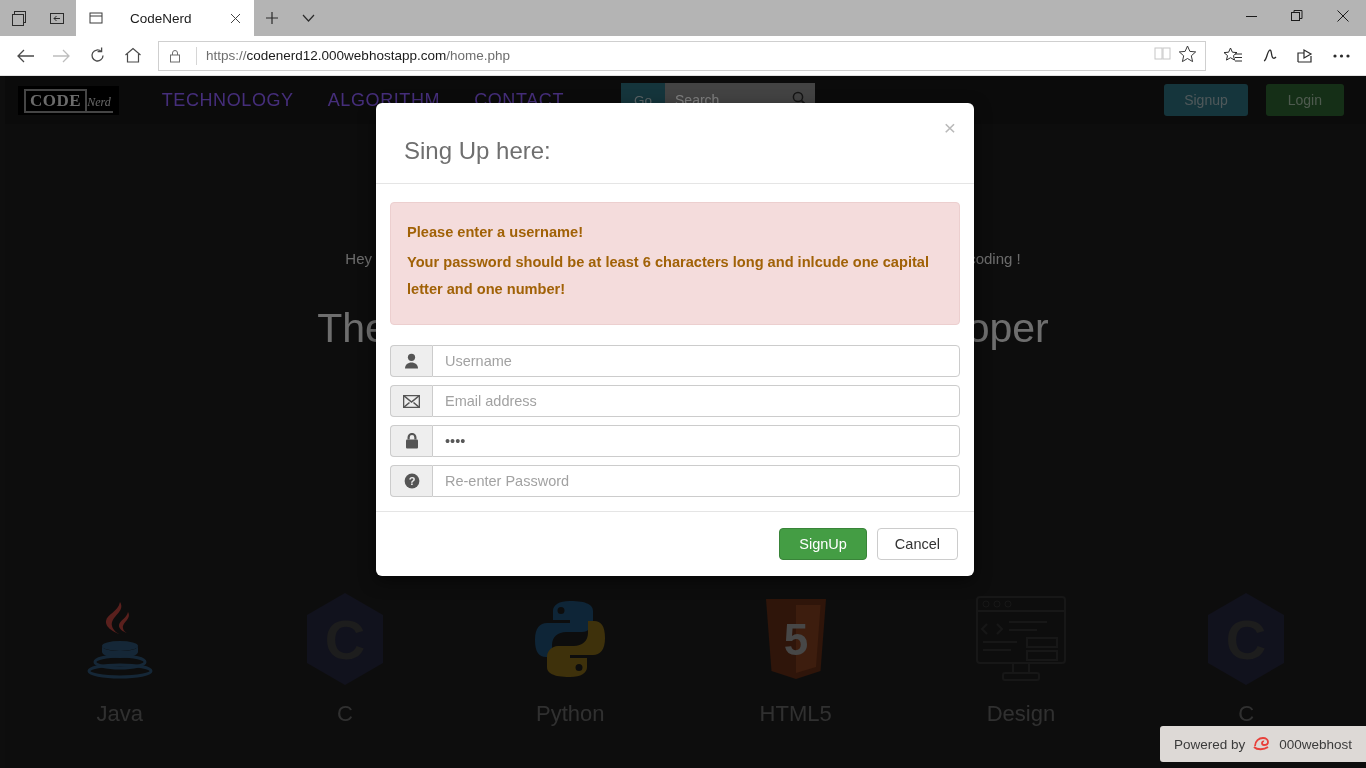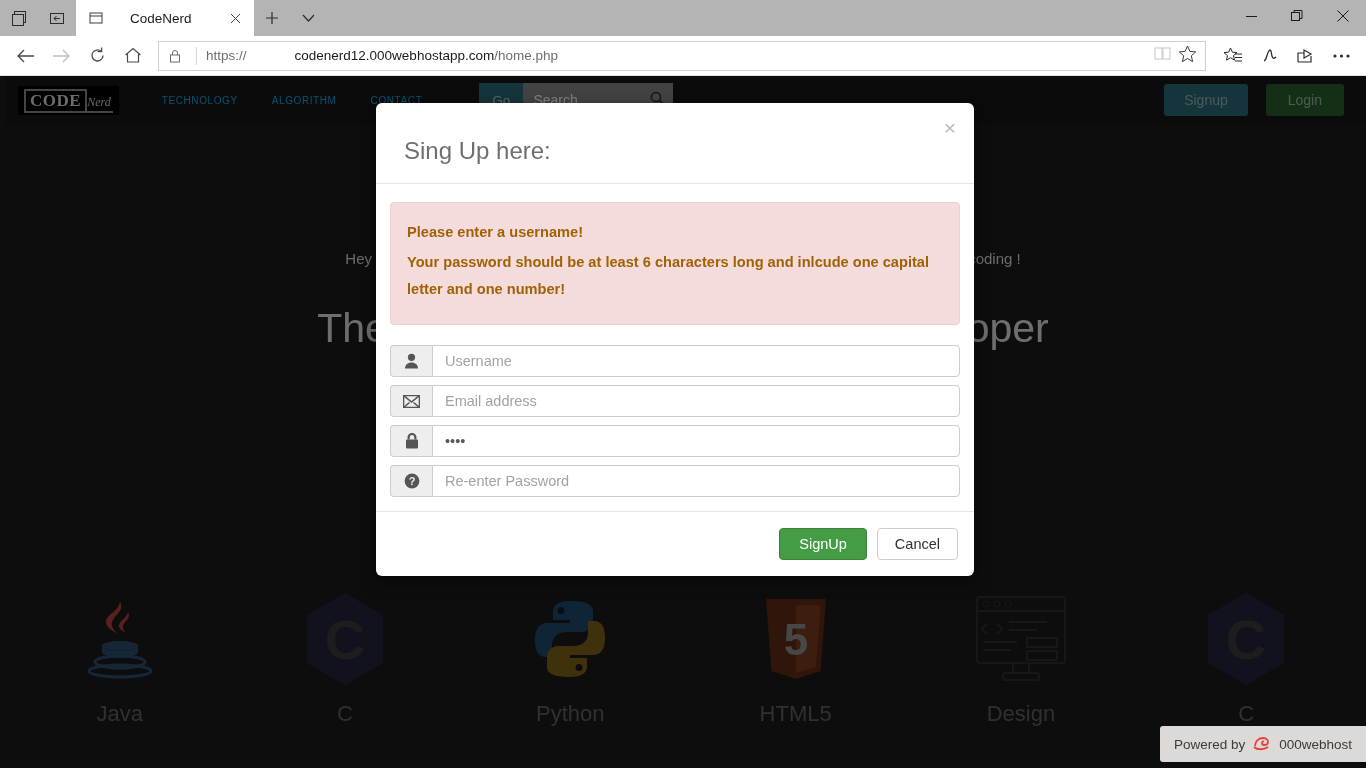"codenerd12.000webhostapp.com" .url-text b { margin-left: 48px -> none }
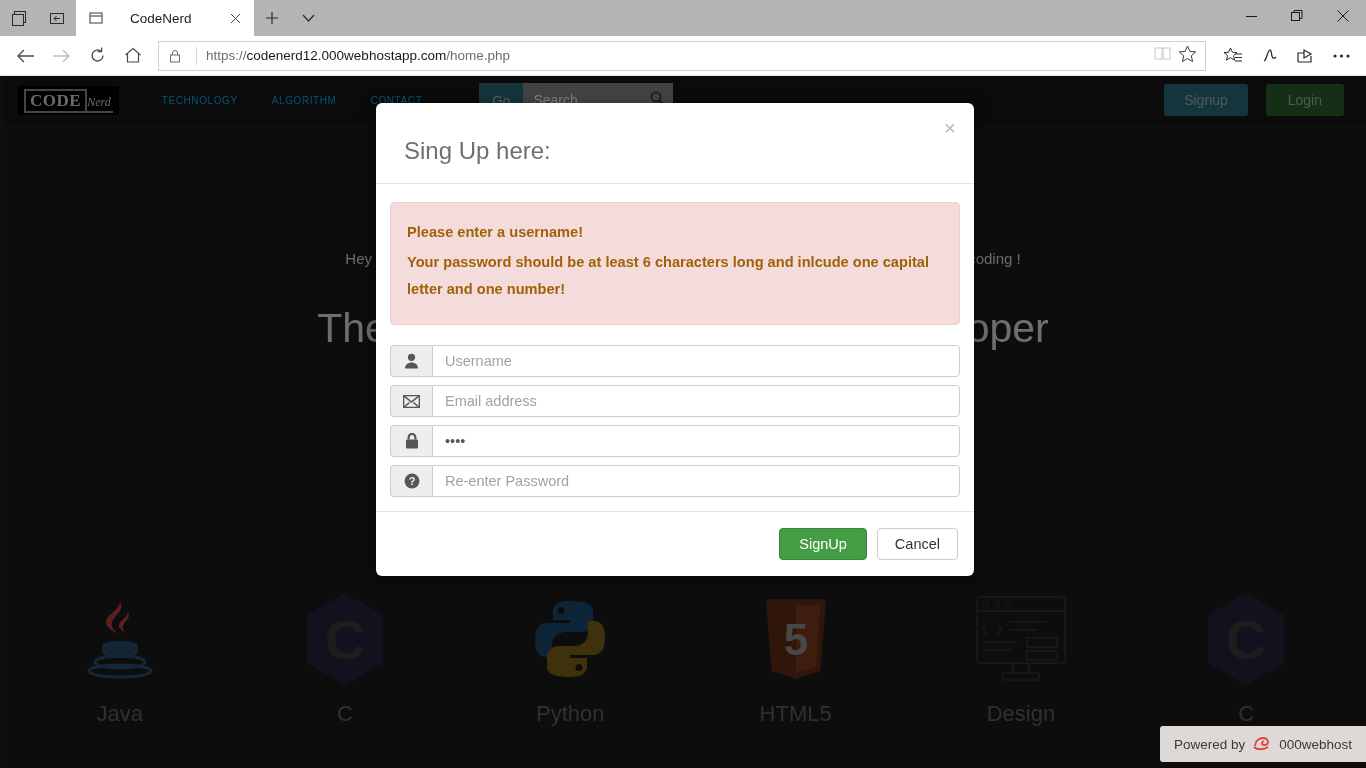"TECHNOLOGY" .site-link { color: #0ea5e9 -> #8b5cf6; font-size: 10px -> 18px }
